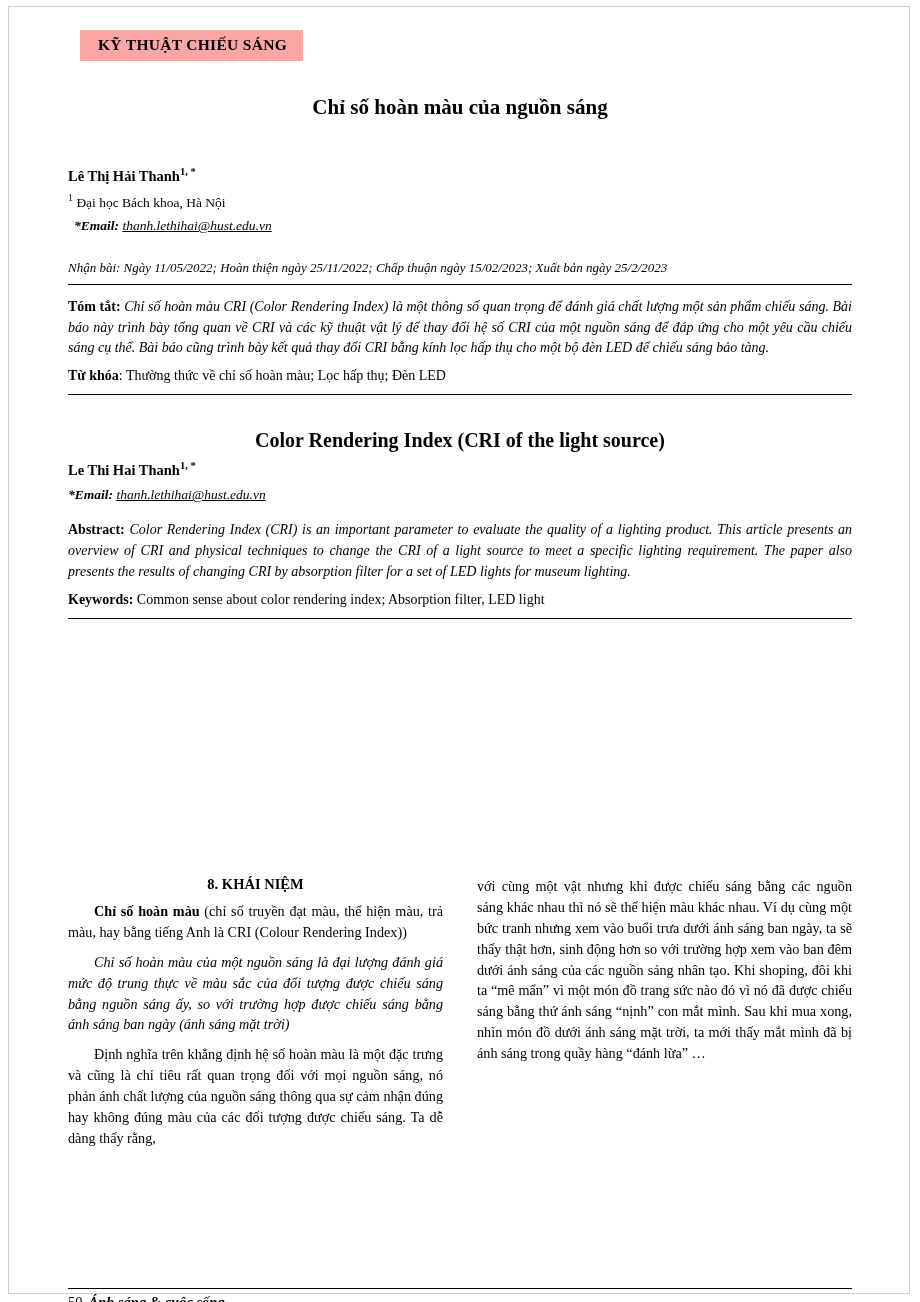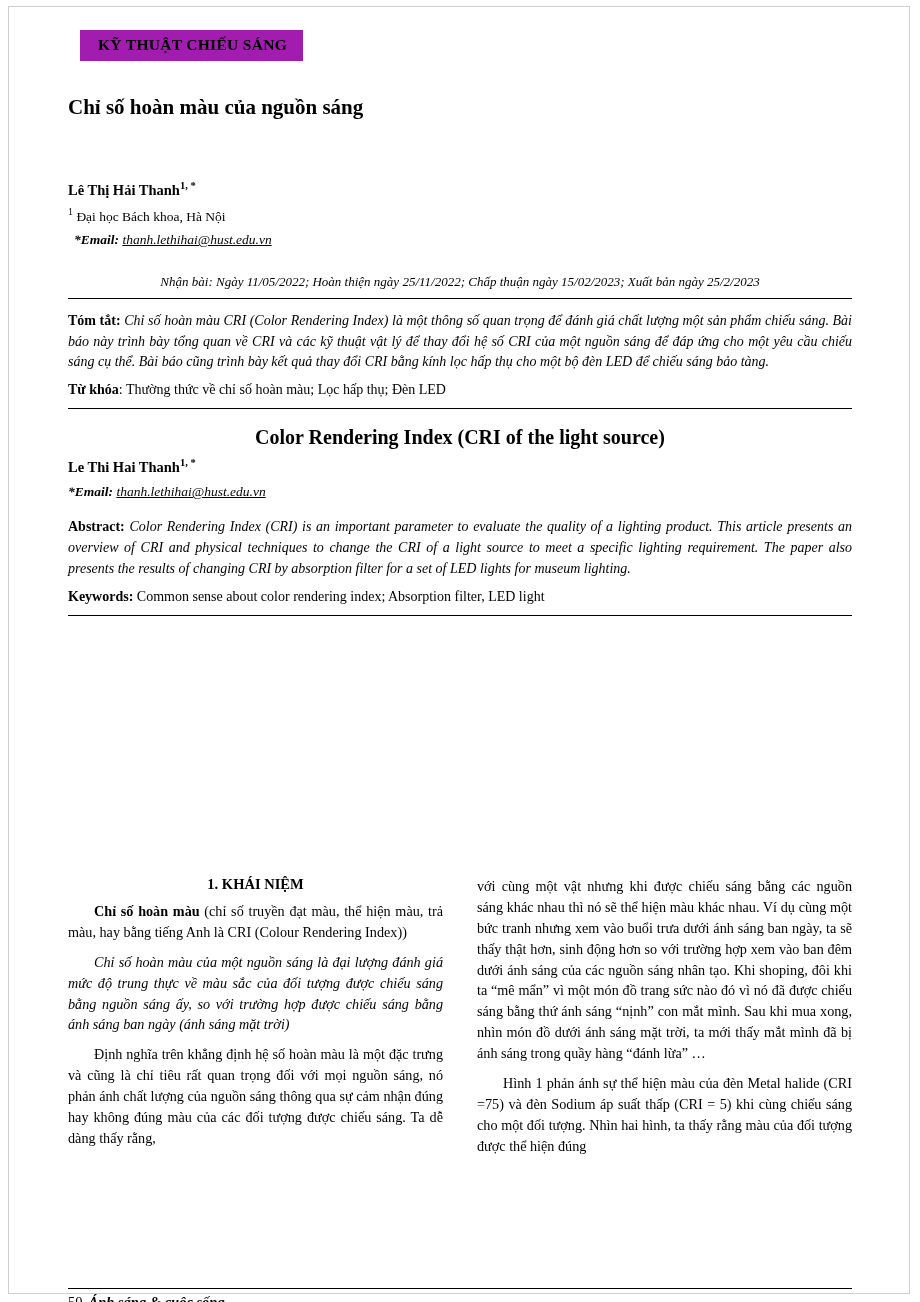"KỸ THUẬT CHIẾU SÁNG" .badge { background: #a21caf -> #fca5a5 }
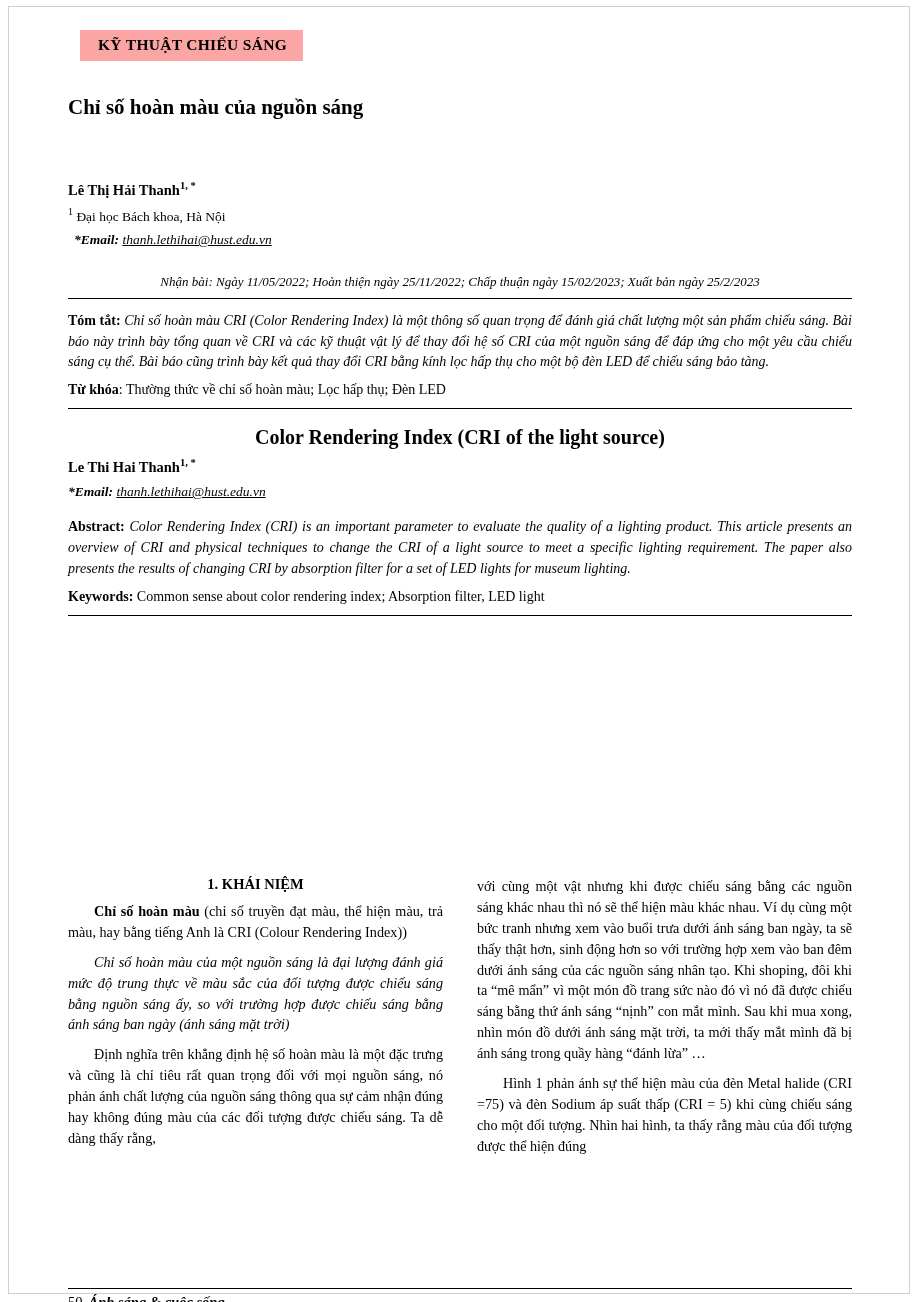"Chỉ số hoàn màu của nguồn" .vi-title { text-align: left -> center }
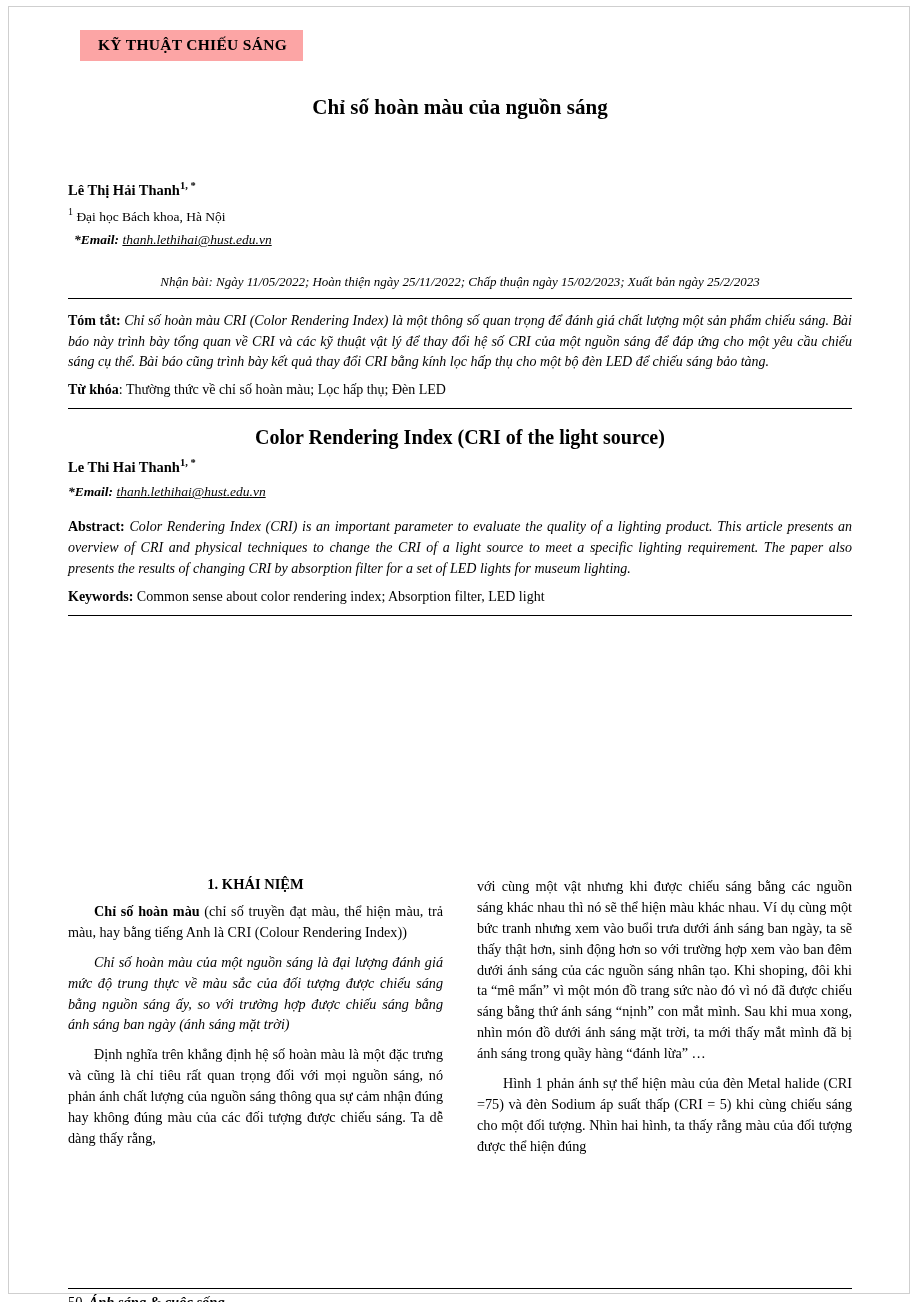"Lê Thị Hải Thanh1, *" .auth-block { margin-top: 60px -> 46px }
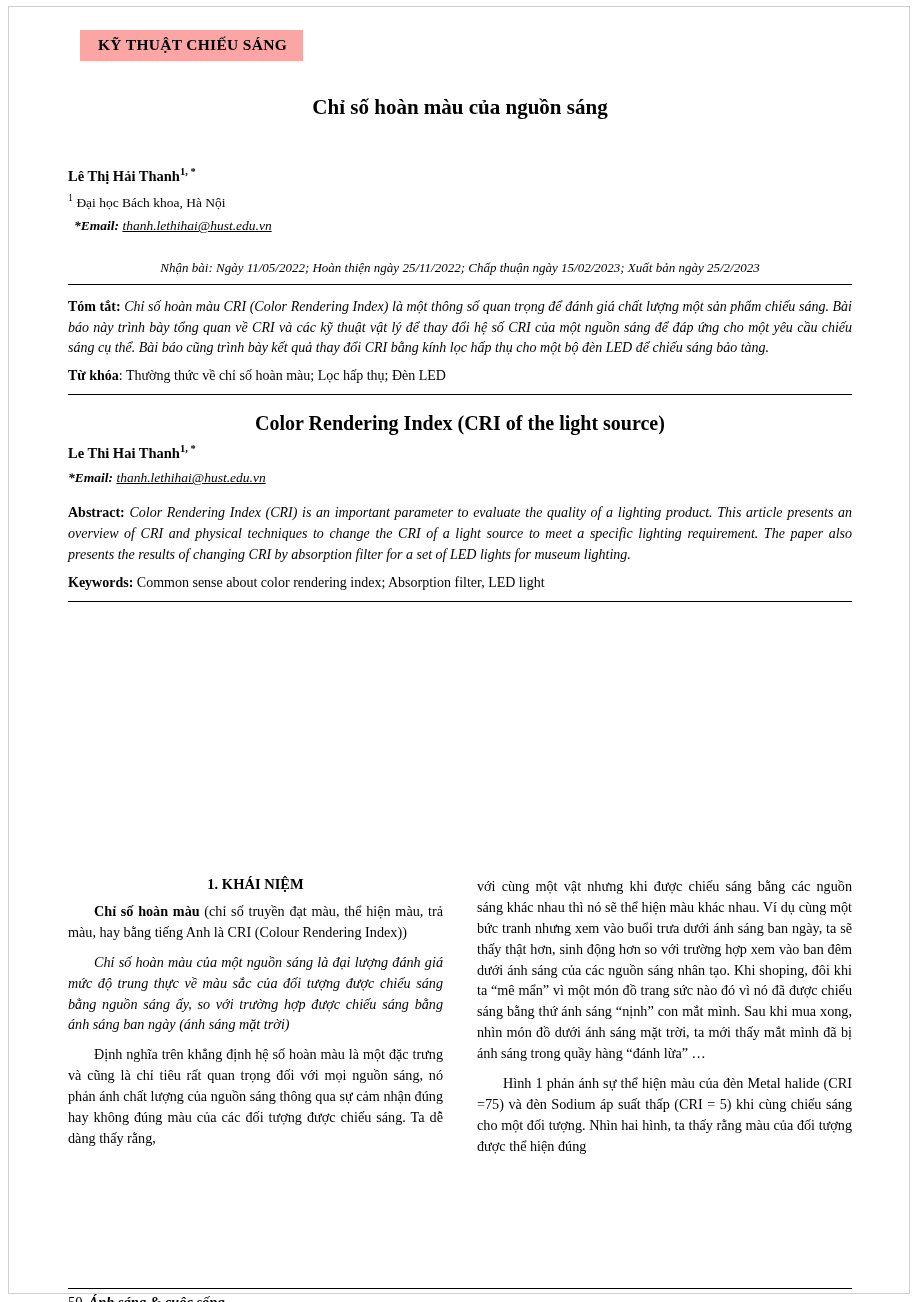"Nhận bài: Ngày 11/05/2022; Hoàn" .dates { text-align: center -> none }
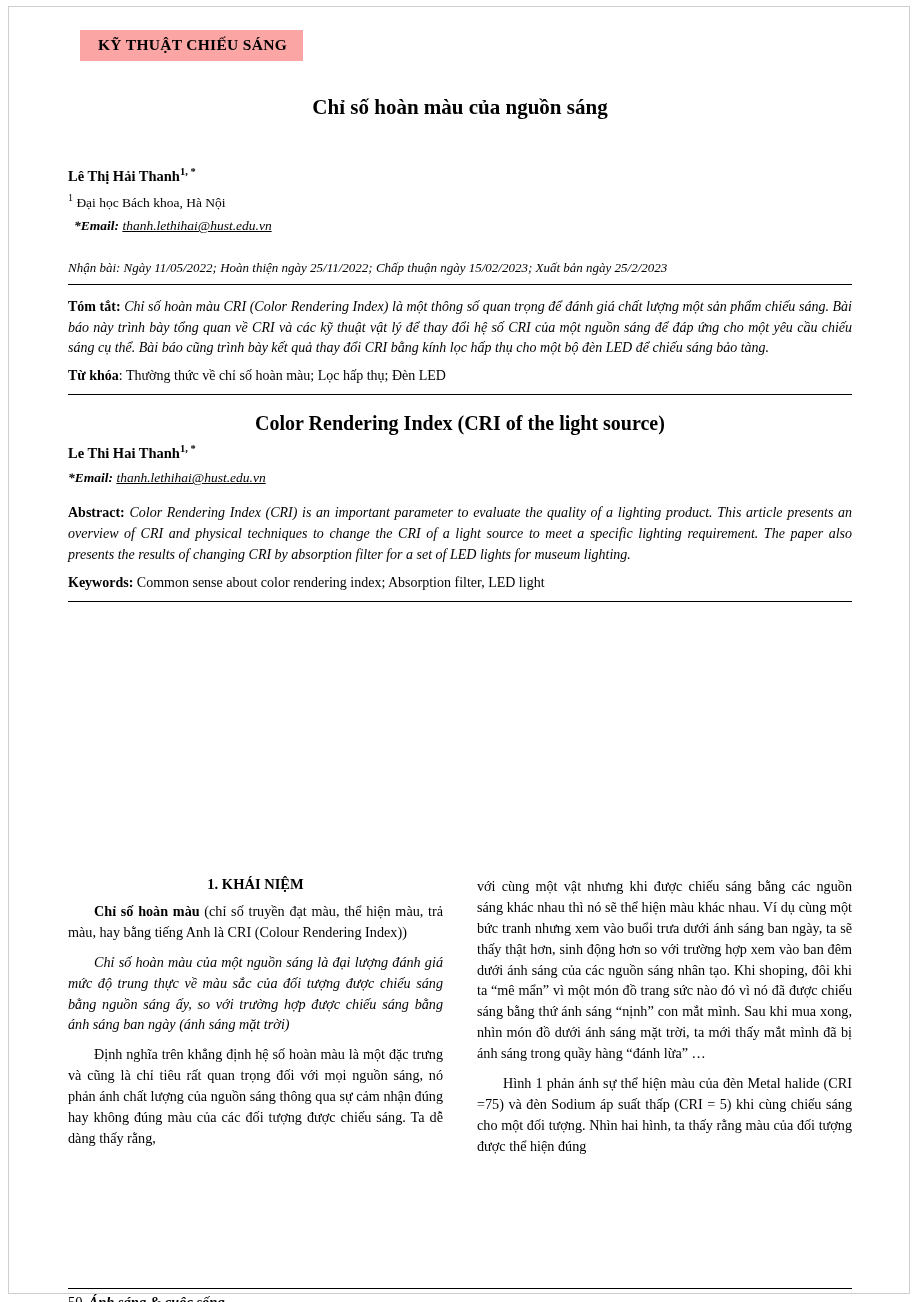"Color Rendering Index (CRI of" .en-title { margin-top: 17px -> 34px }
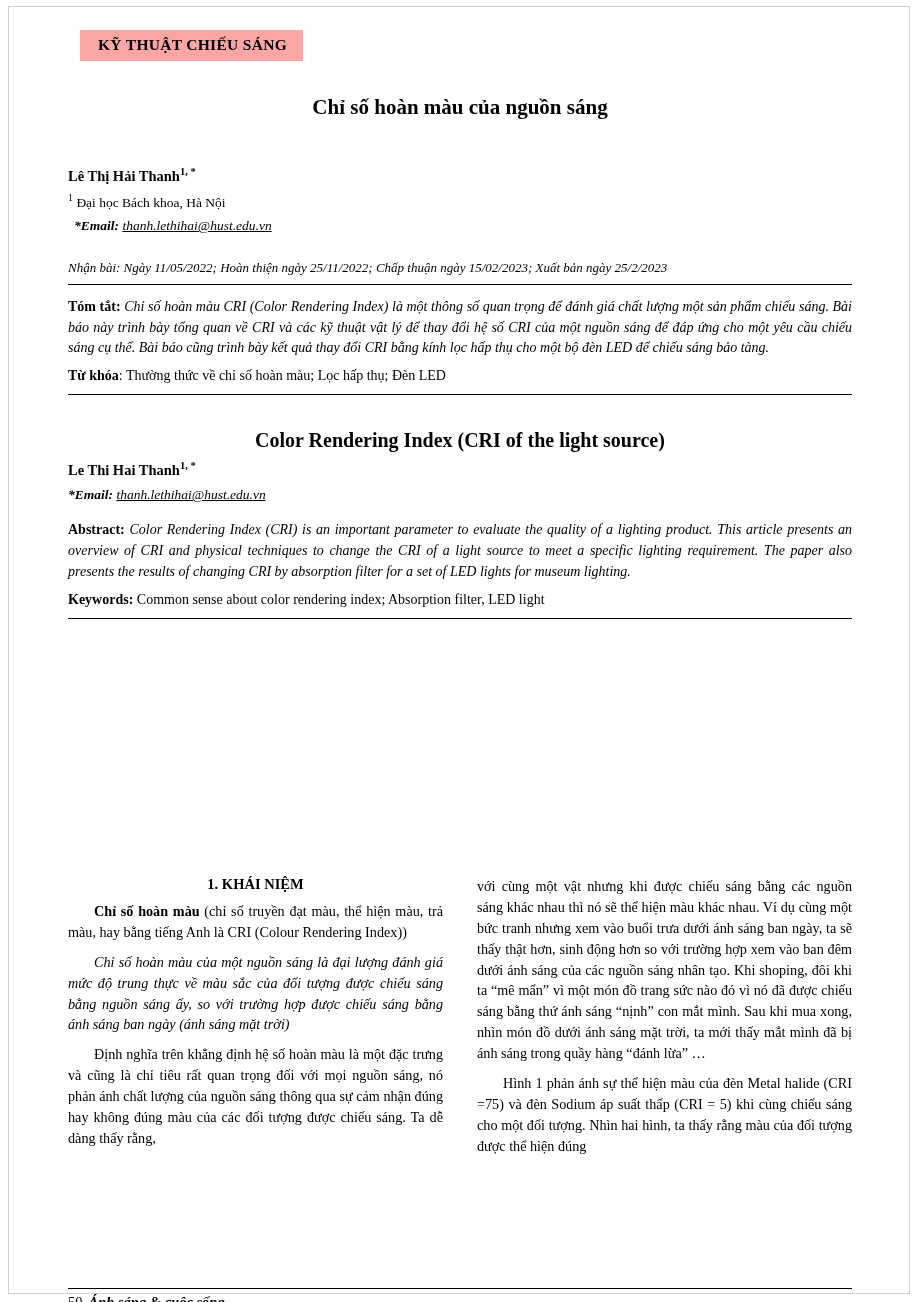"1. KHÁI NIỆM" div.sec-head { text: 1 -> 8 }
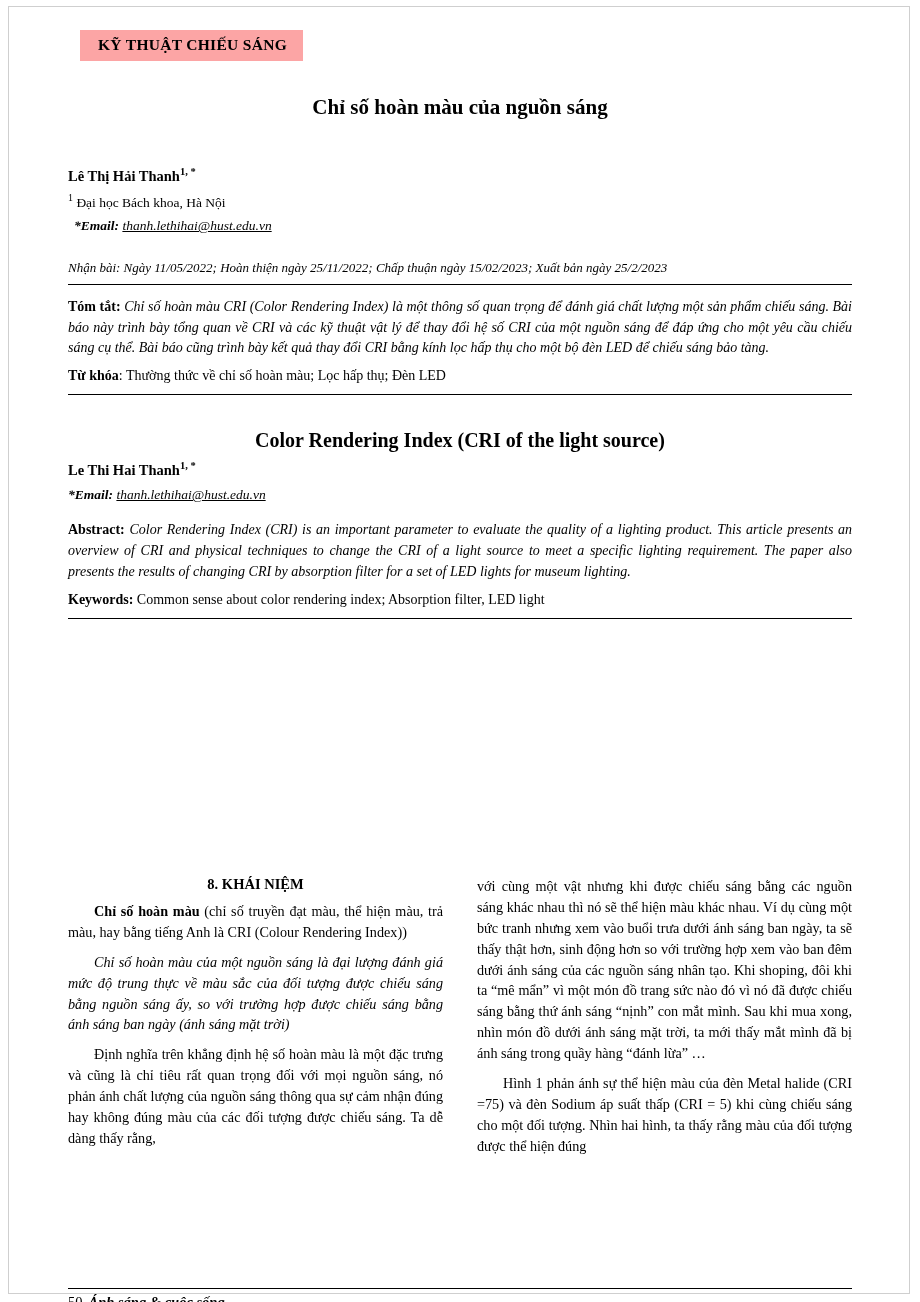"Hình 1 phản ánh sự" p.p { html: <p><span>Hình 1 phản ánh sự thể hiện màu của đèn Metal halide (CRI =75) và đèn Sodium áp suất thấp (CRI = 5) khi cùng chiếu sáng cho một đối tượng. Nhìn hai hình, ta thấy rằng màu của đối tượng được thể hiện đúng</span></p> -> none }
